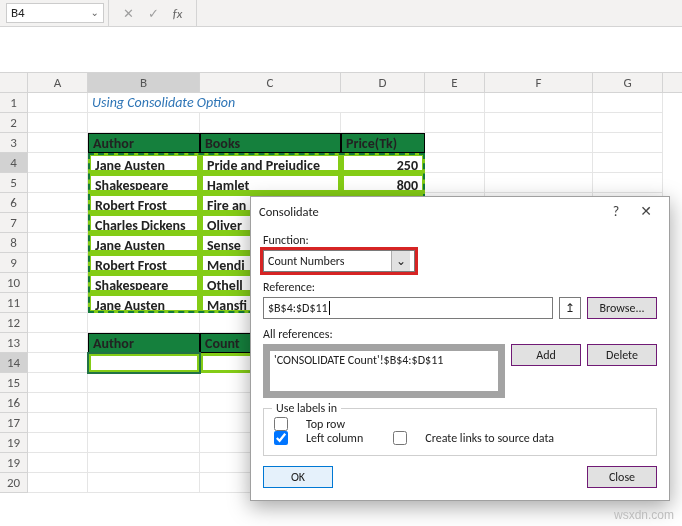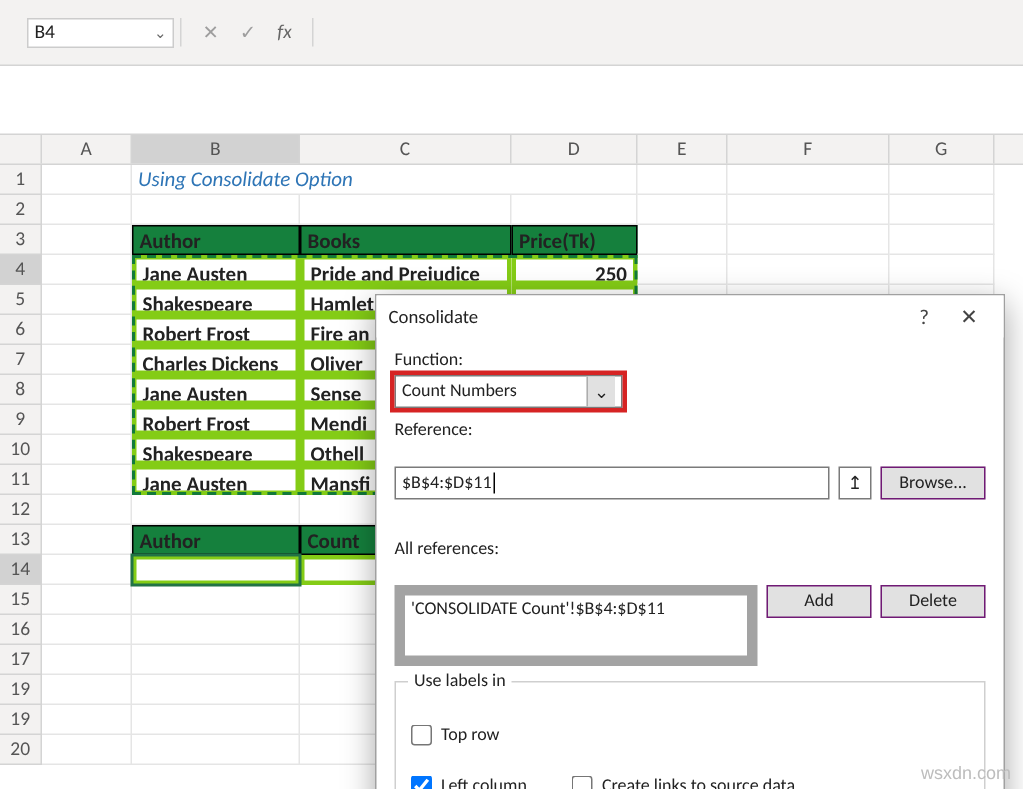"B4" .formula-bar { height: 44px -> 27px; padding: 12px -> 0 }
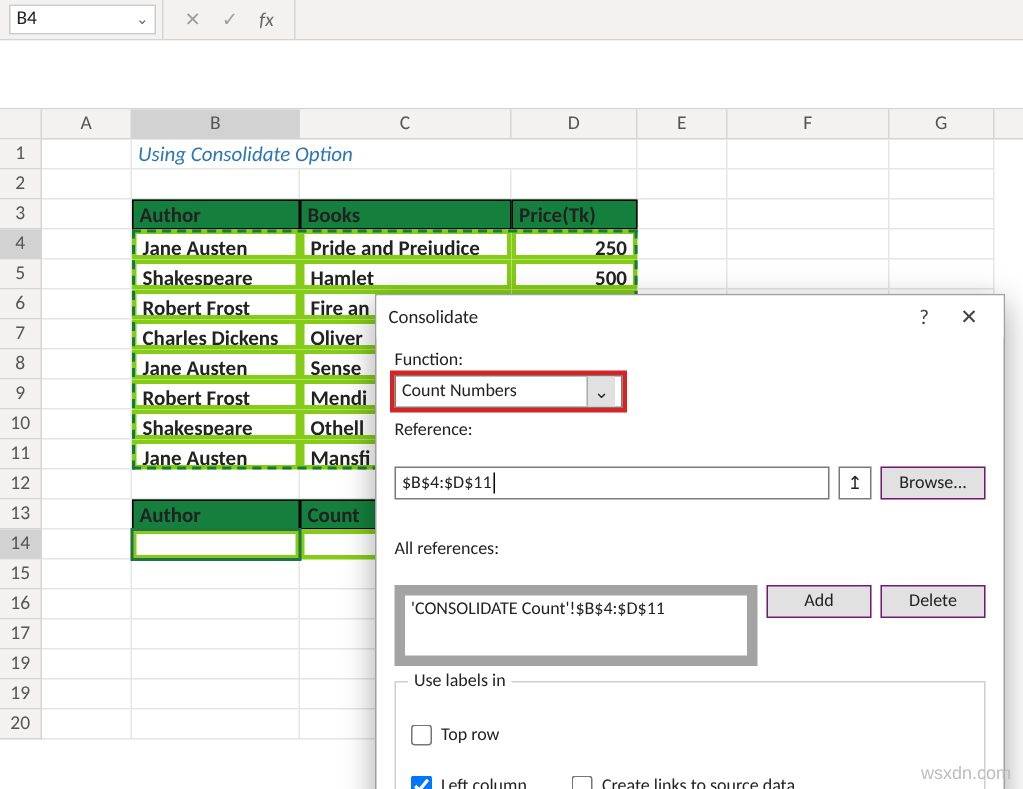"500" div.cell { text: 500 -> 800 }
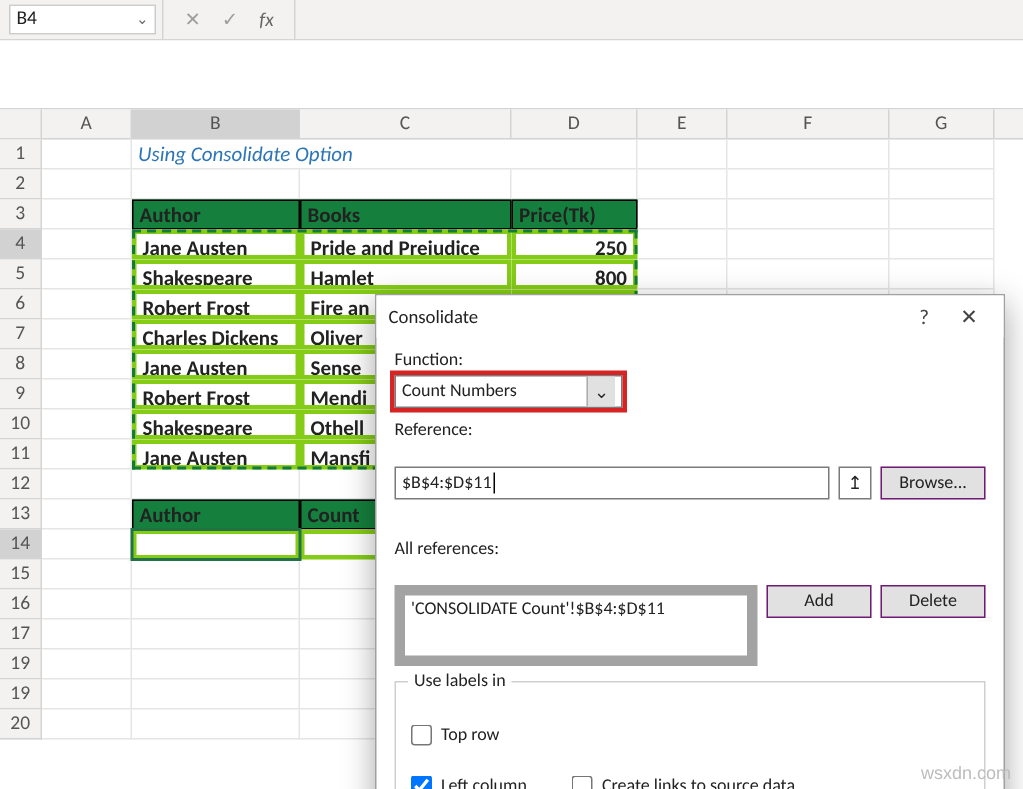"$B$4:$D$11" .dlg-row { margin-top: 17px -> 3px }
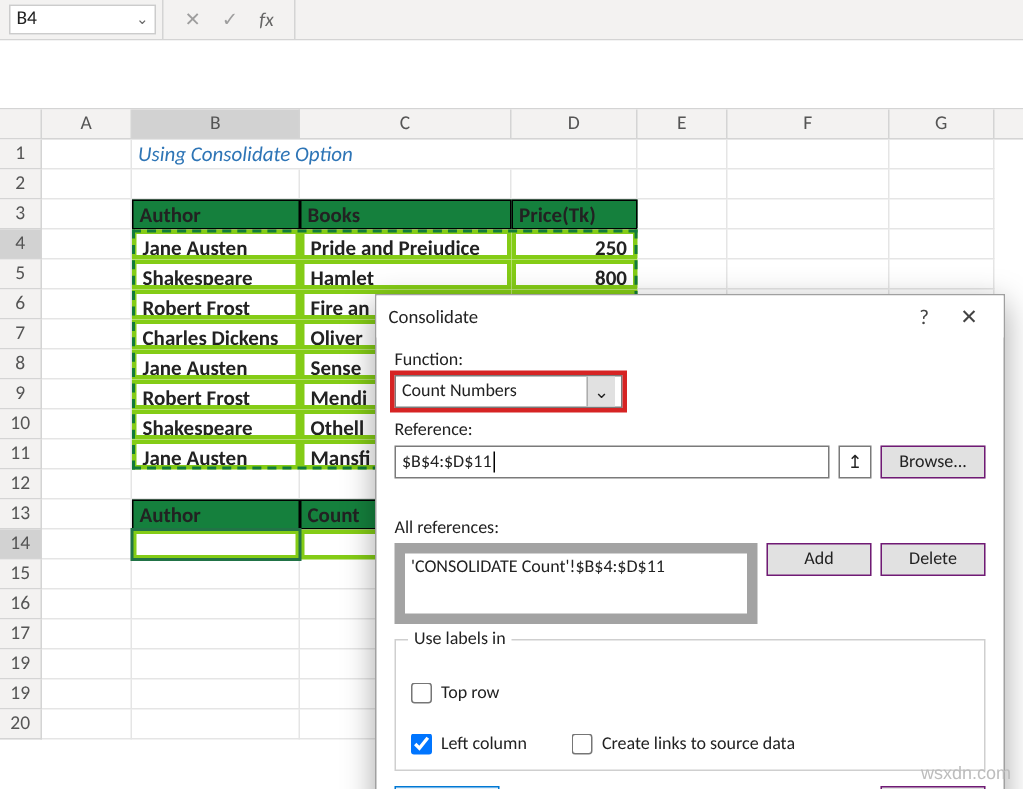"All references:" div.dlg-label { margin-top: 26px -> 8px }
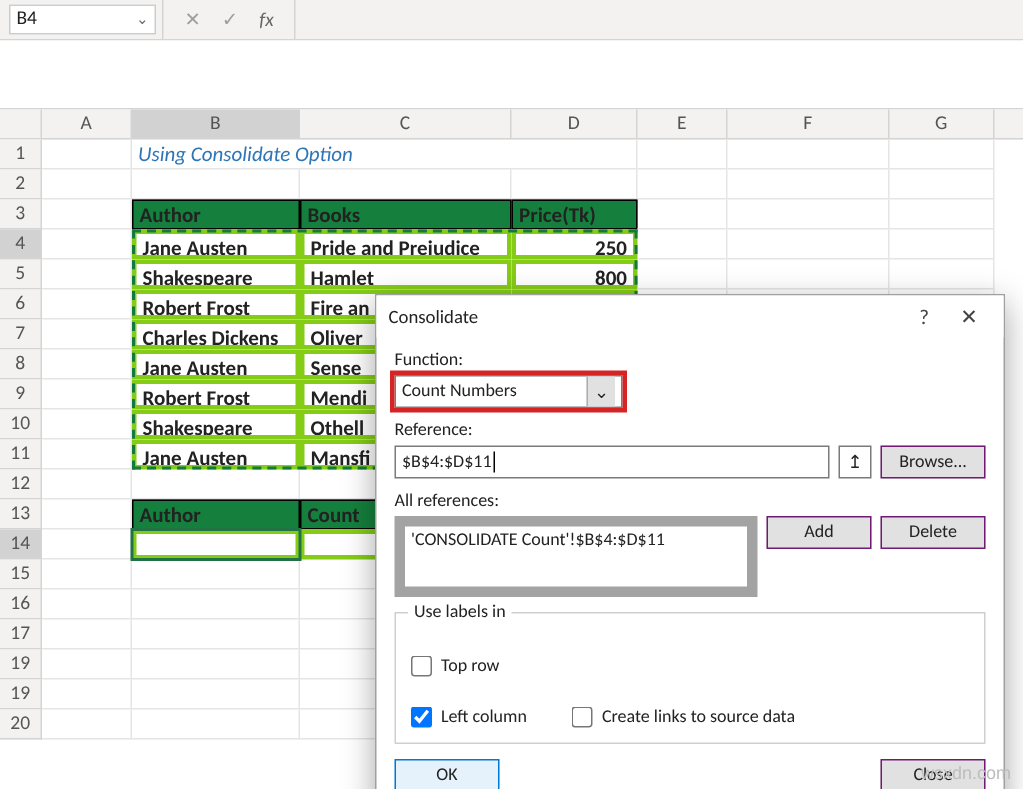"Top row" .chk { gap: 6px -> 18px; margin-top: 20px -> 0 }
